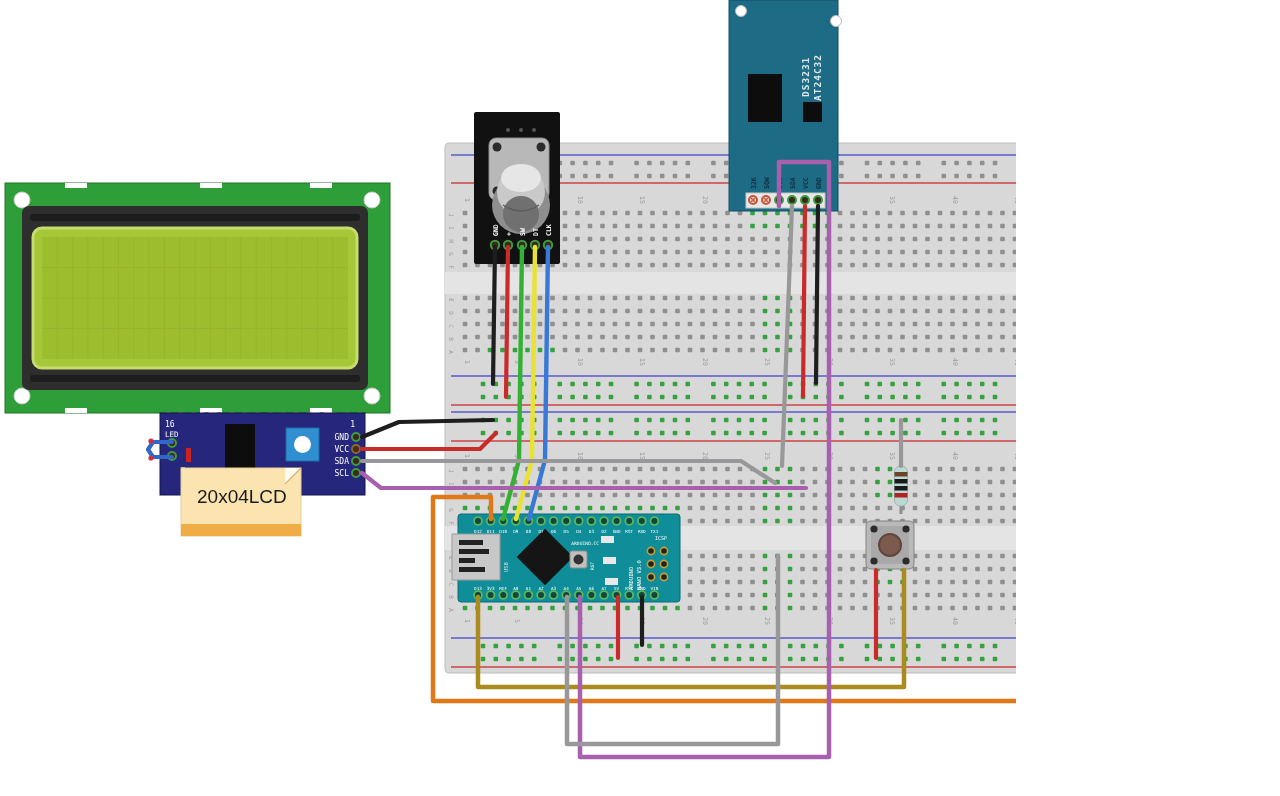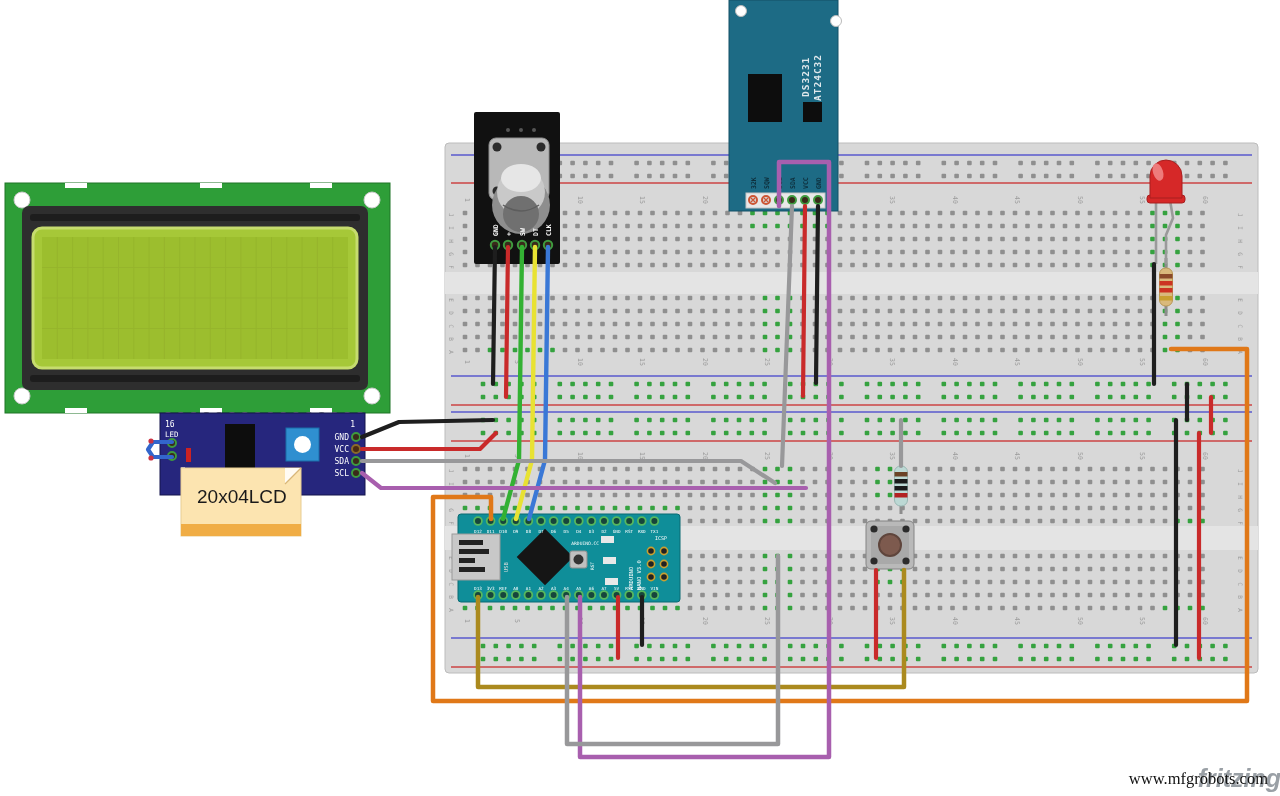"16" .stage { width: 1280px -> 1016px }
